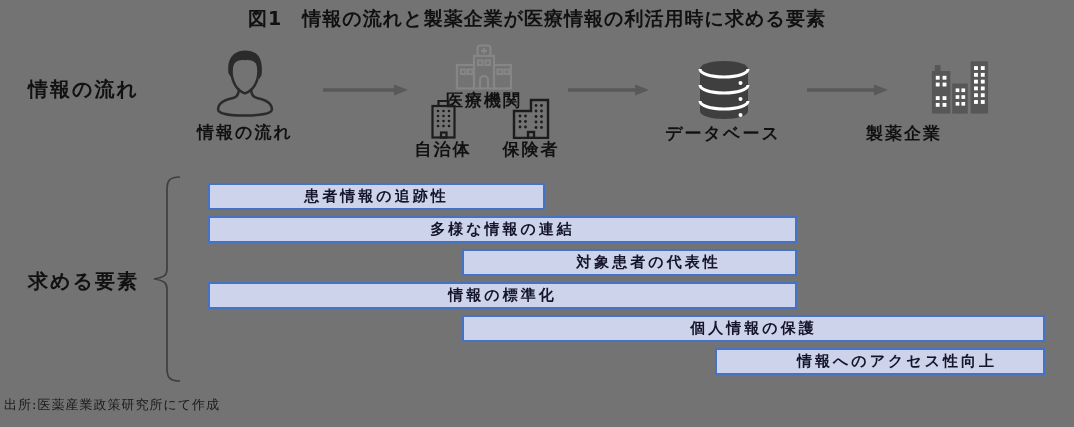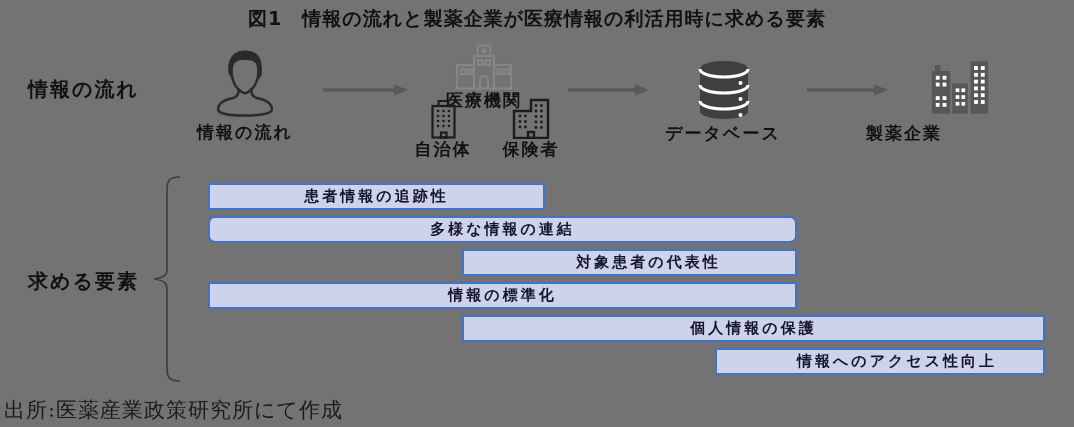"多様な情報の連結" div.bar { border-radius: 7px -> none }
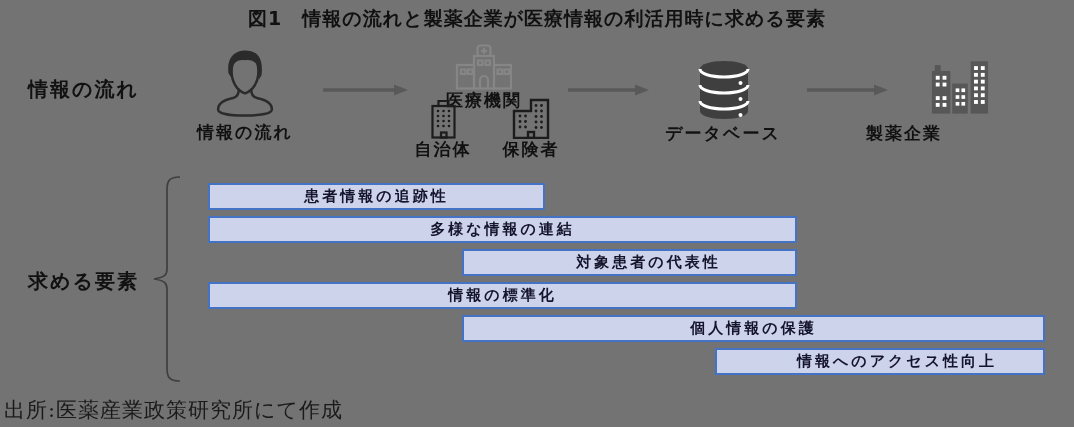"出所:医薬産業政策研究所にて作成" .source { font-size: 21px -> 13px }
